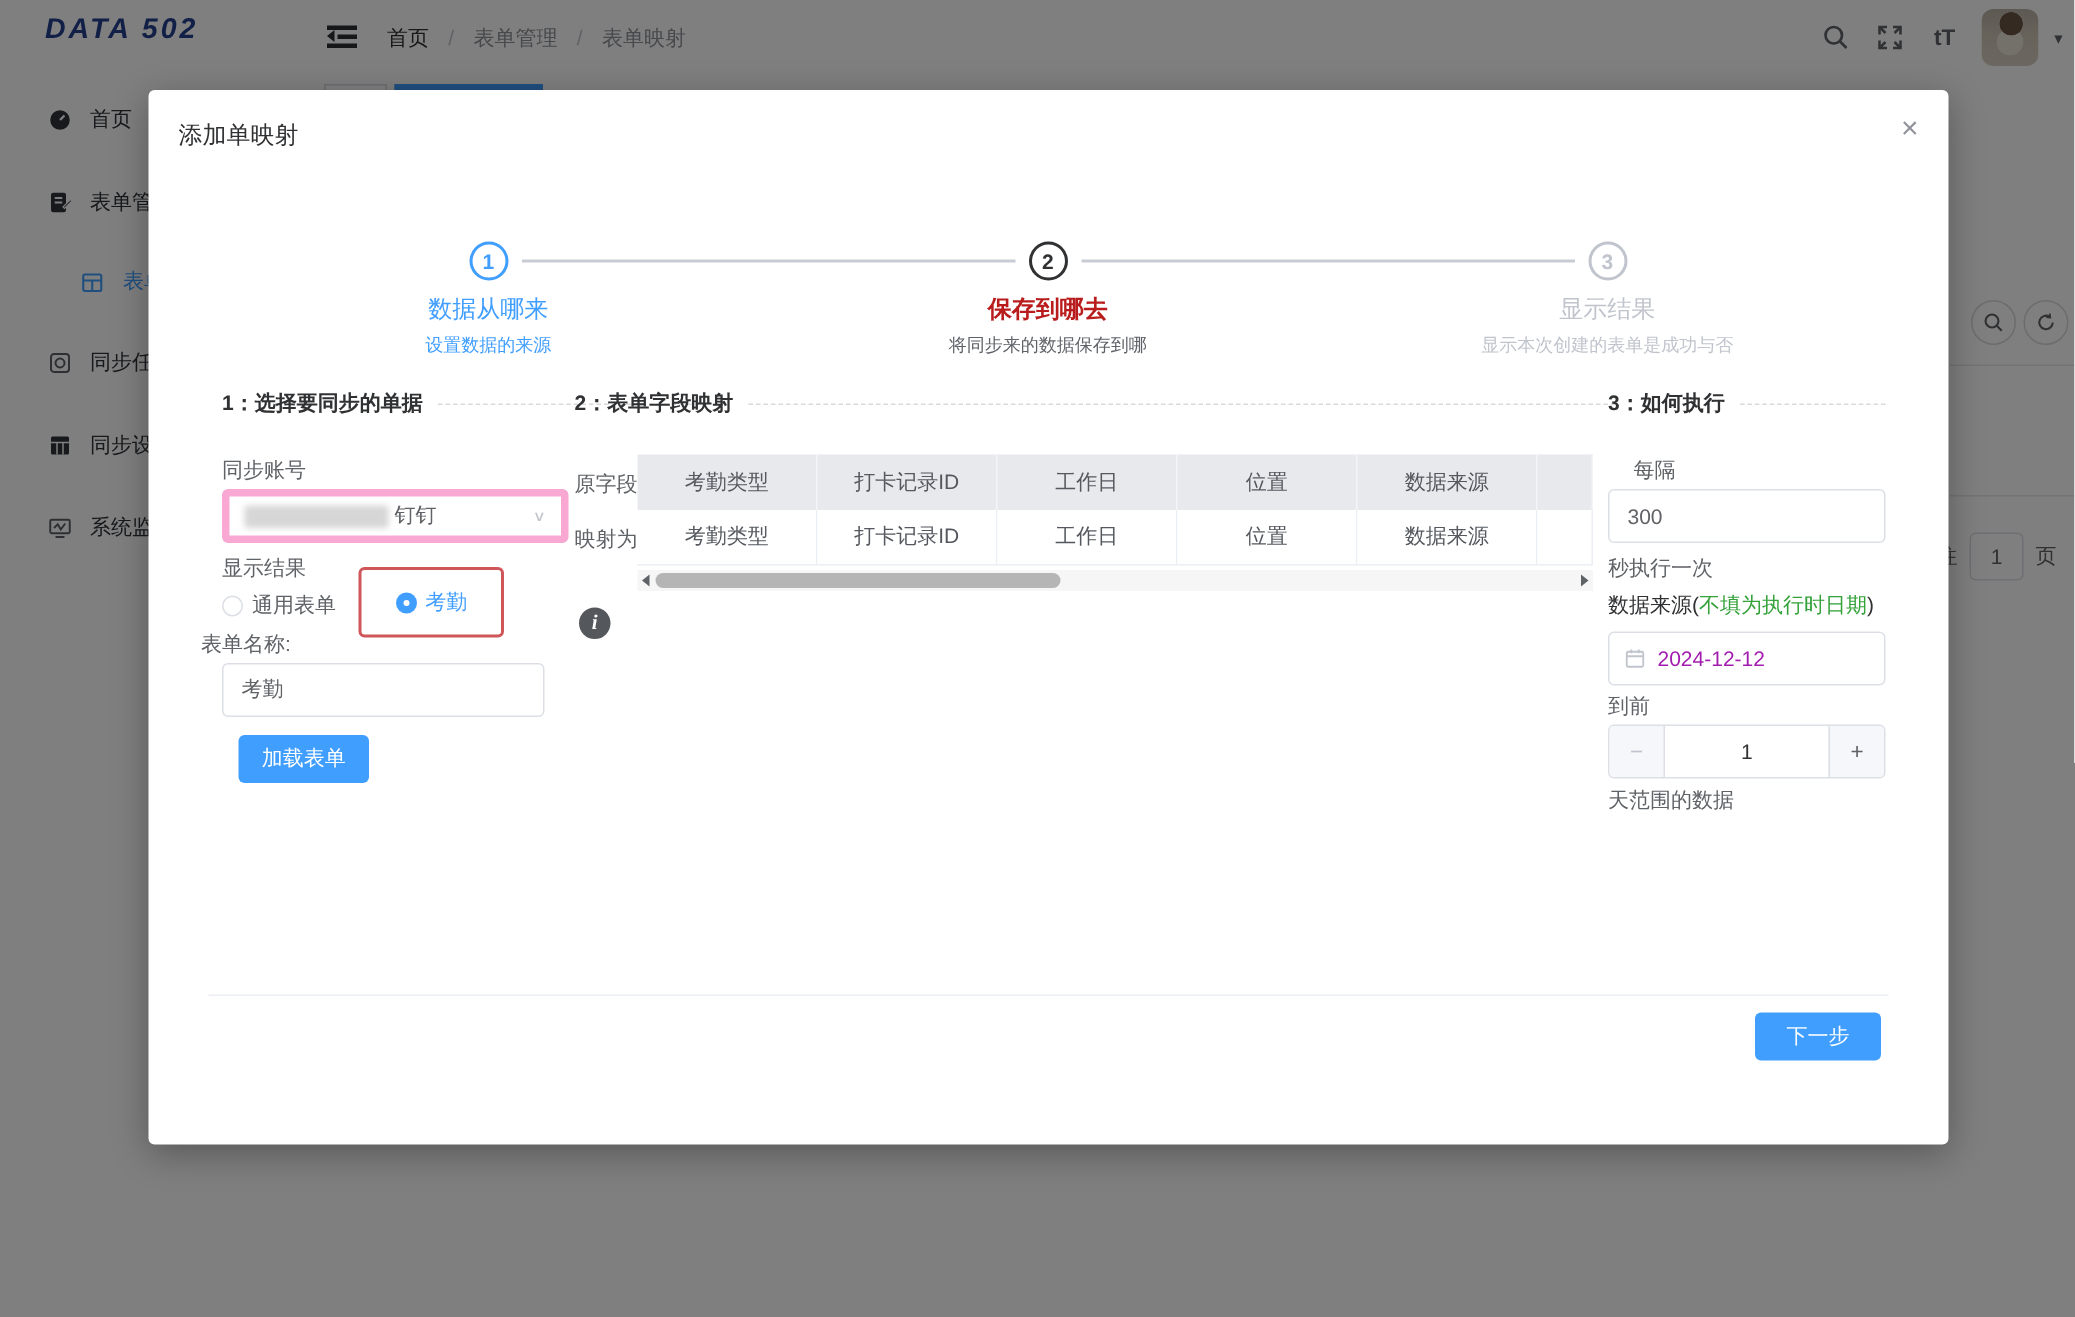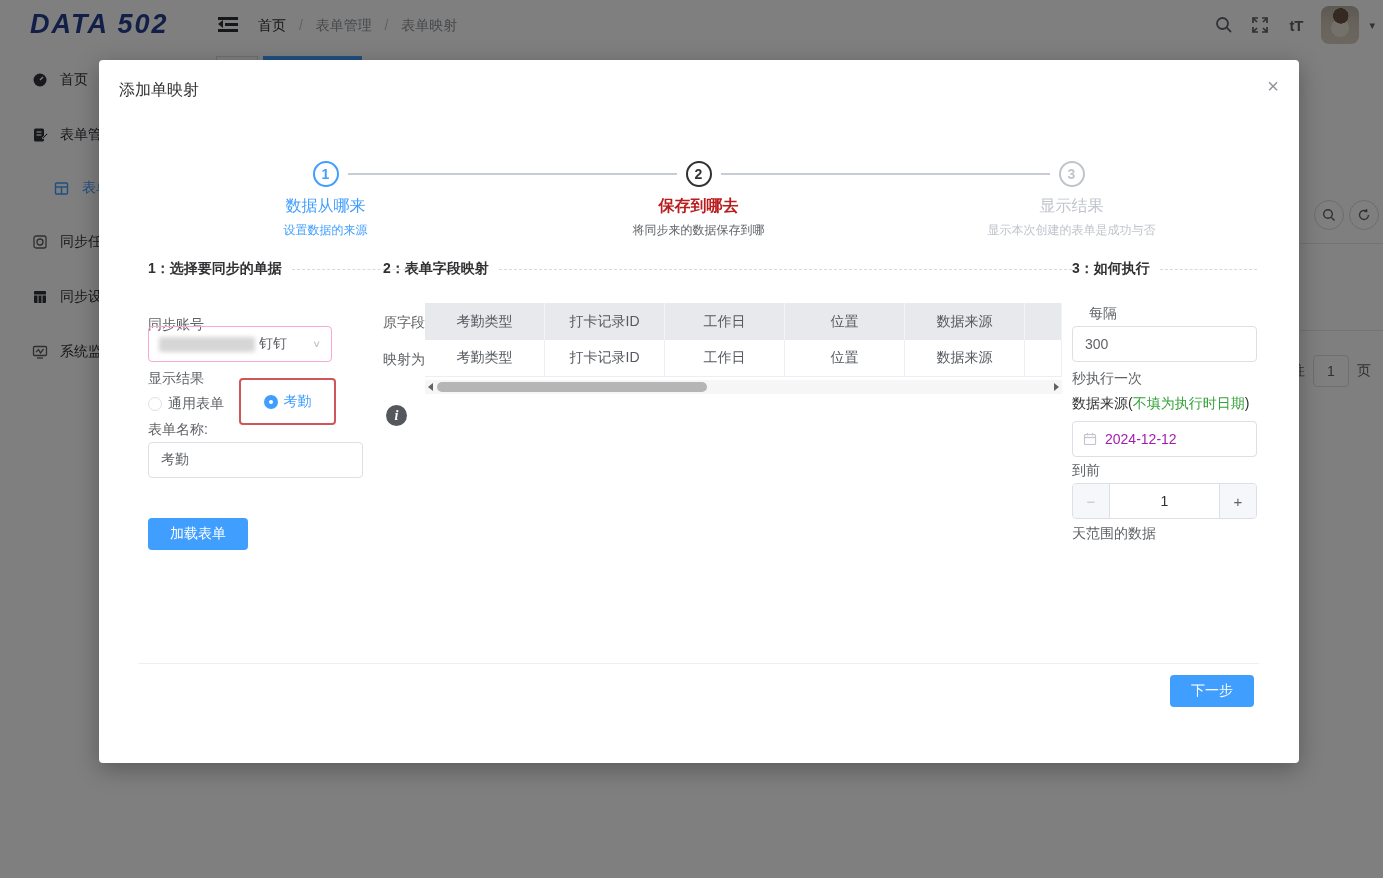"DATA 502" .logo { font-size: 27px -> 19px }
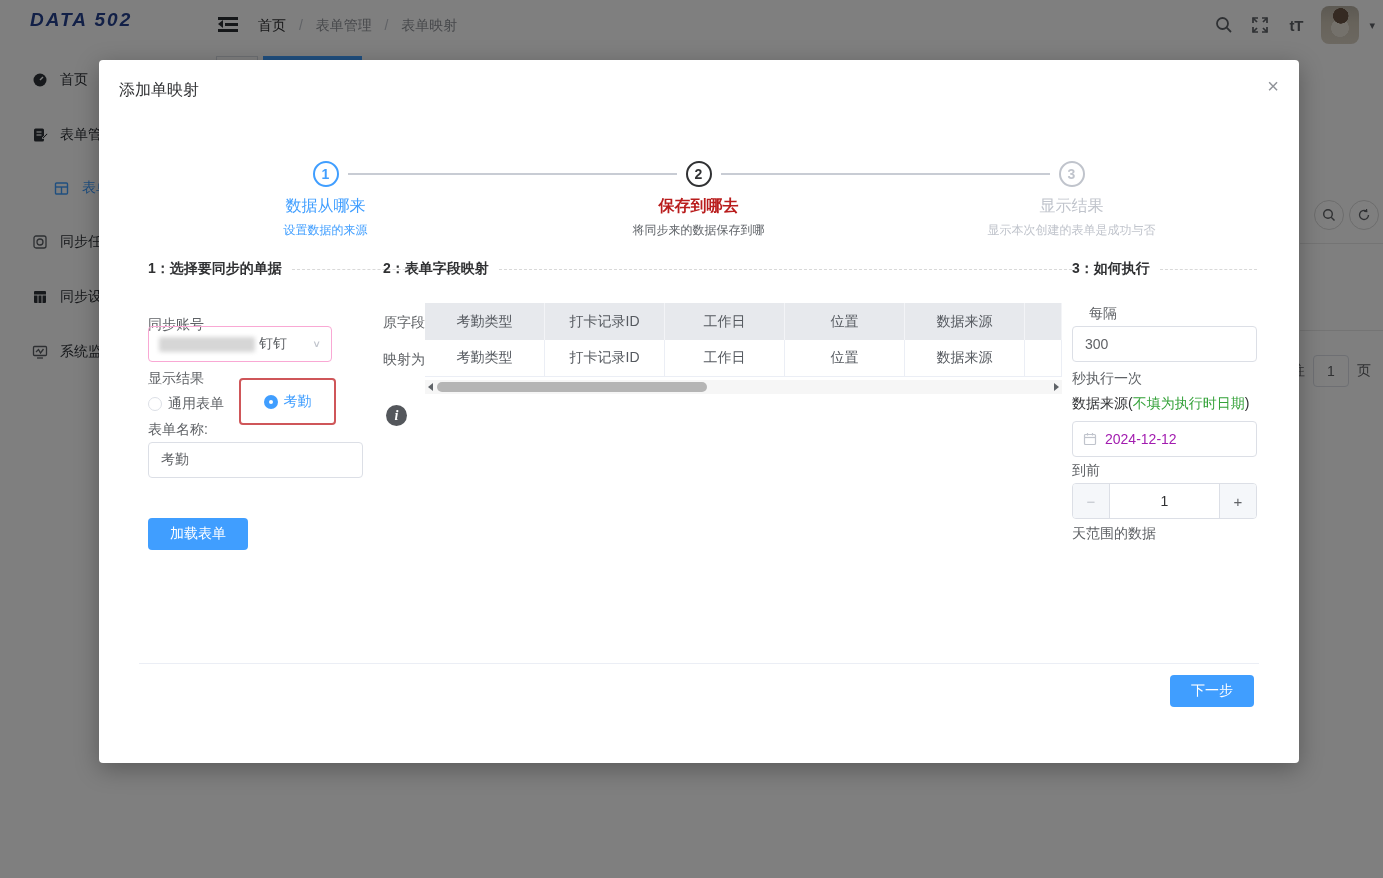"同步账号" div.f-label { top: 256px -> 245px }
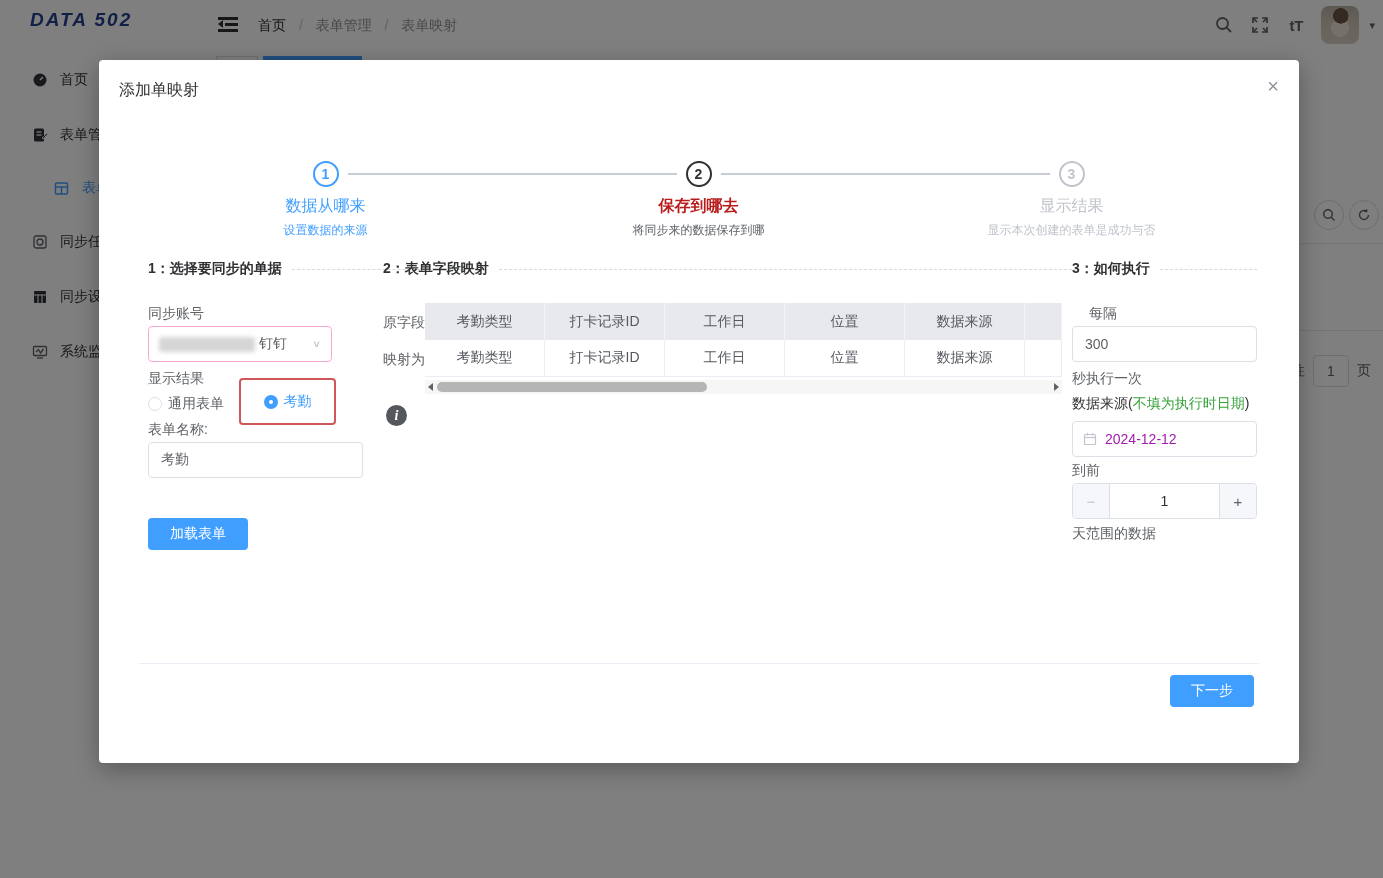"钉钉" .sel-box { border: 1px solid #f9a8d4 -> 5px solid #f9a8d4; width: 184px -> 231px }
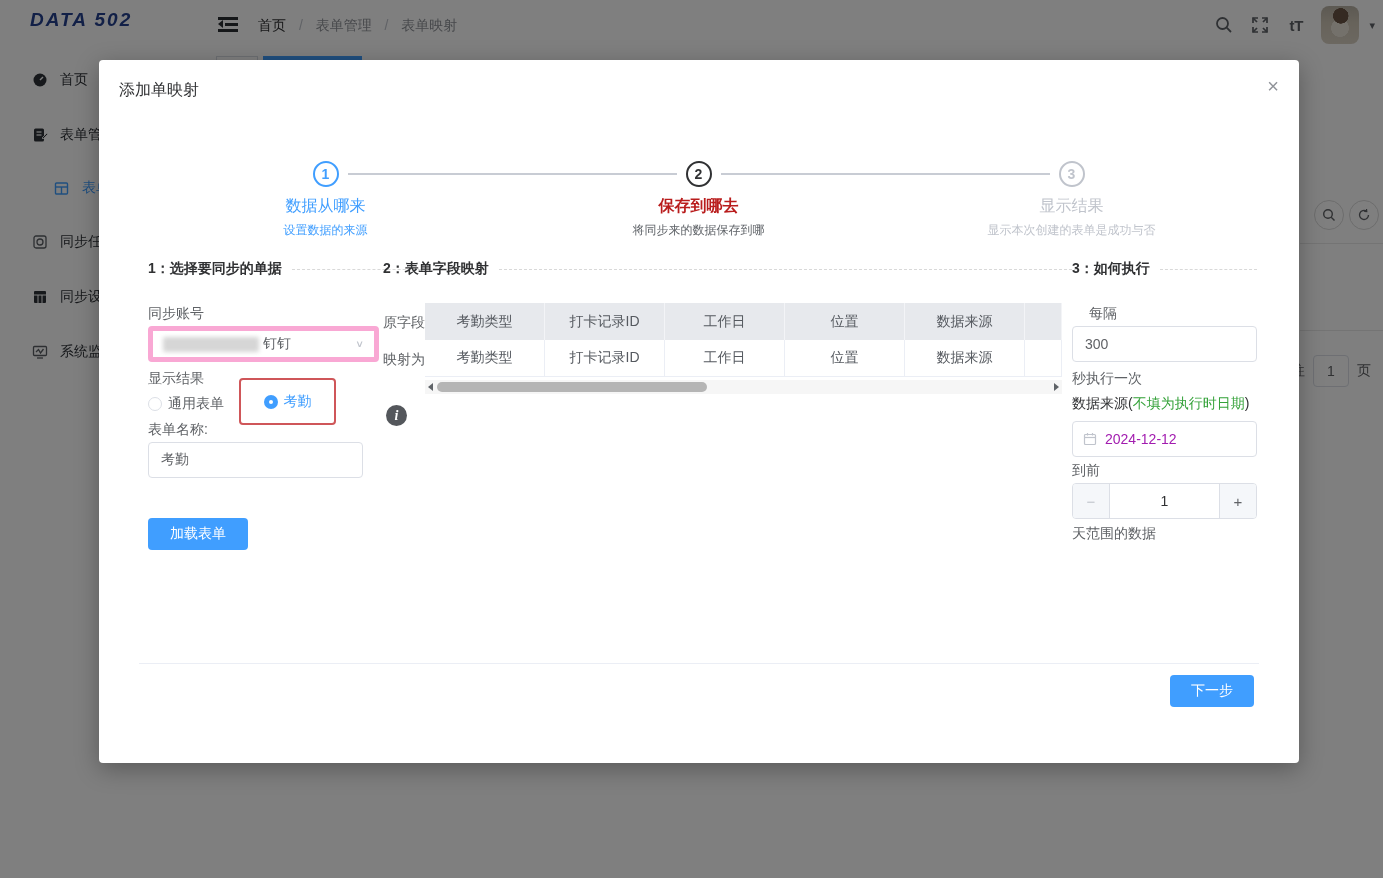"表单名称:" div.f-label { left: 49px -> 35px }
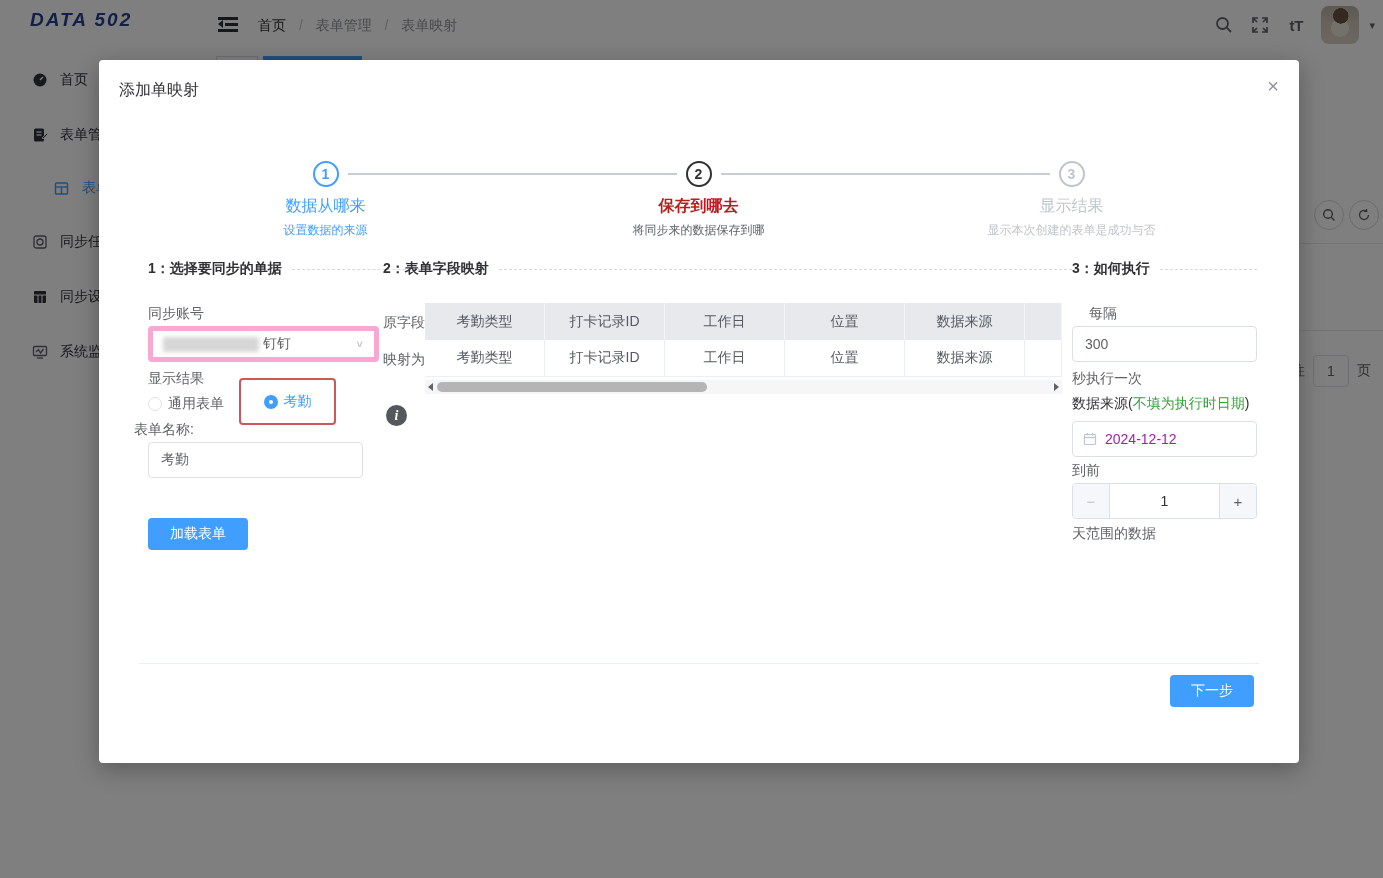"加载表单" .load-btn { left: 49px -> 60px; margin-top: 28px -> none; width: 100px -> 87px }
